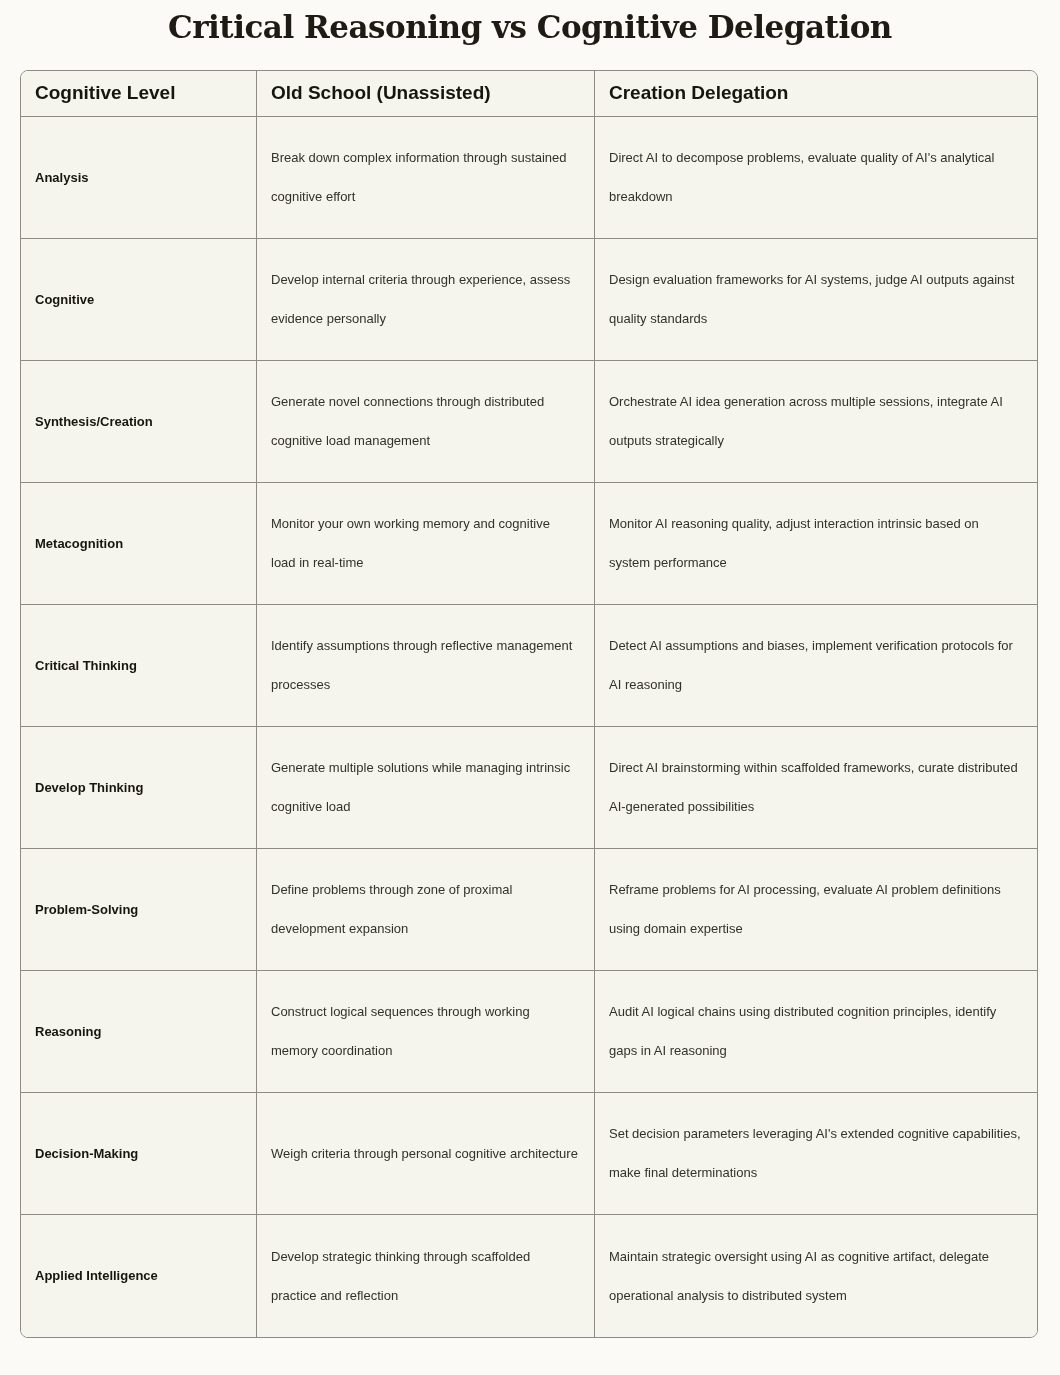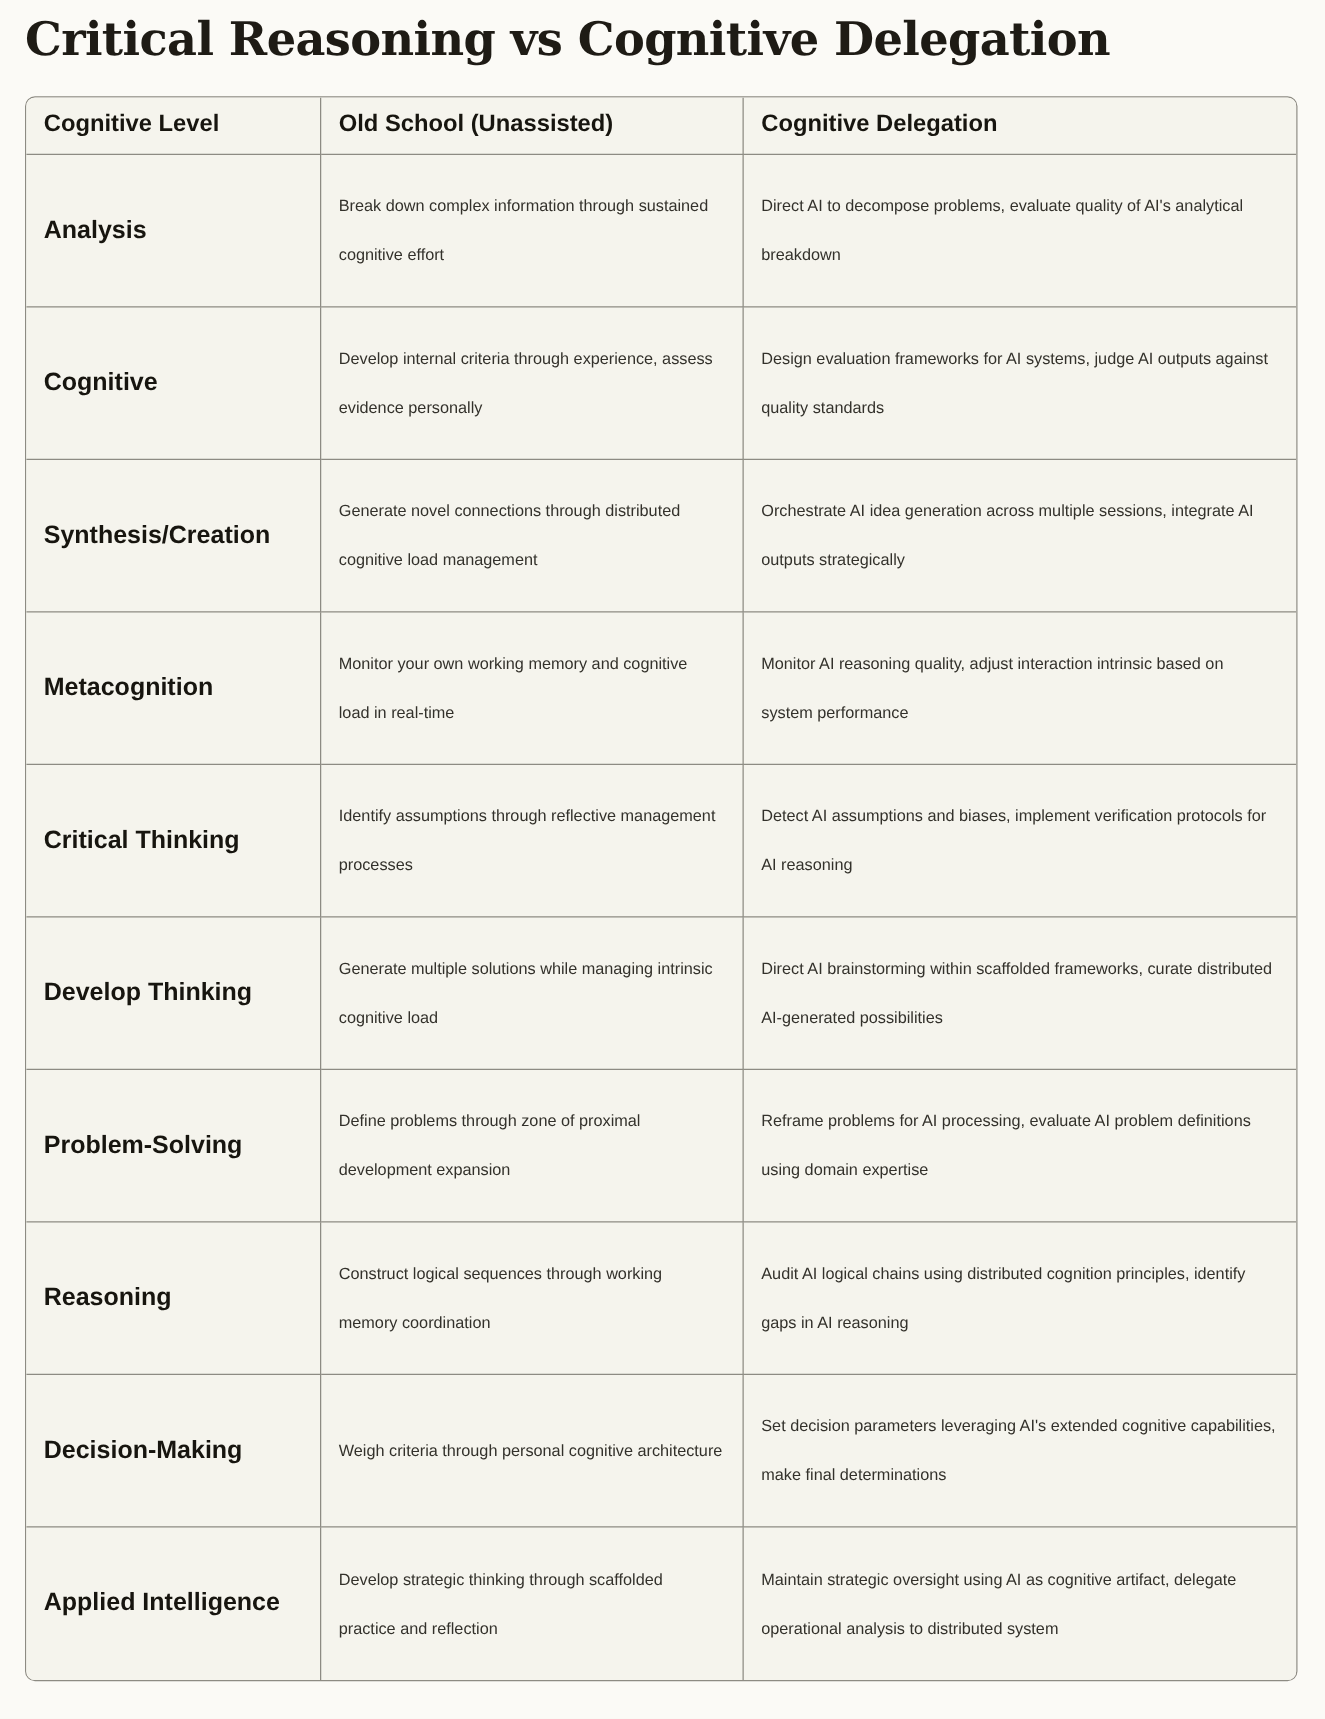"Critical Reasoning vs Cognitive" h1.page-title { font-size: 37px -> 31px; text-align: none -> center }
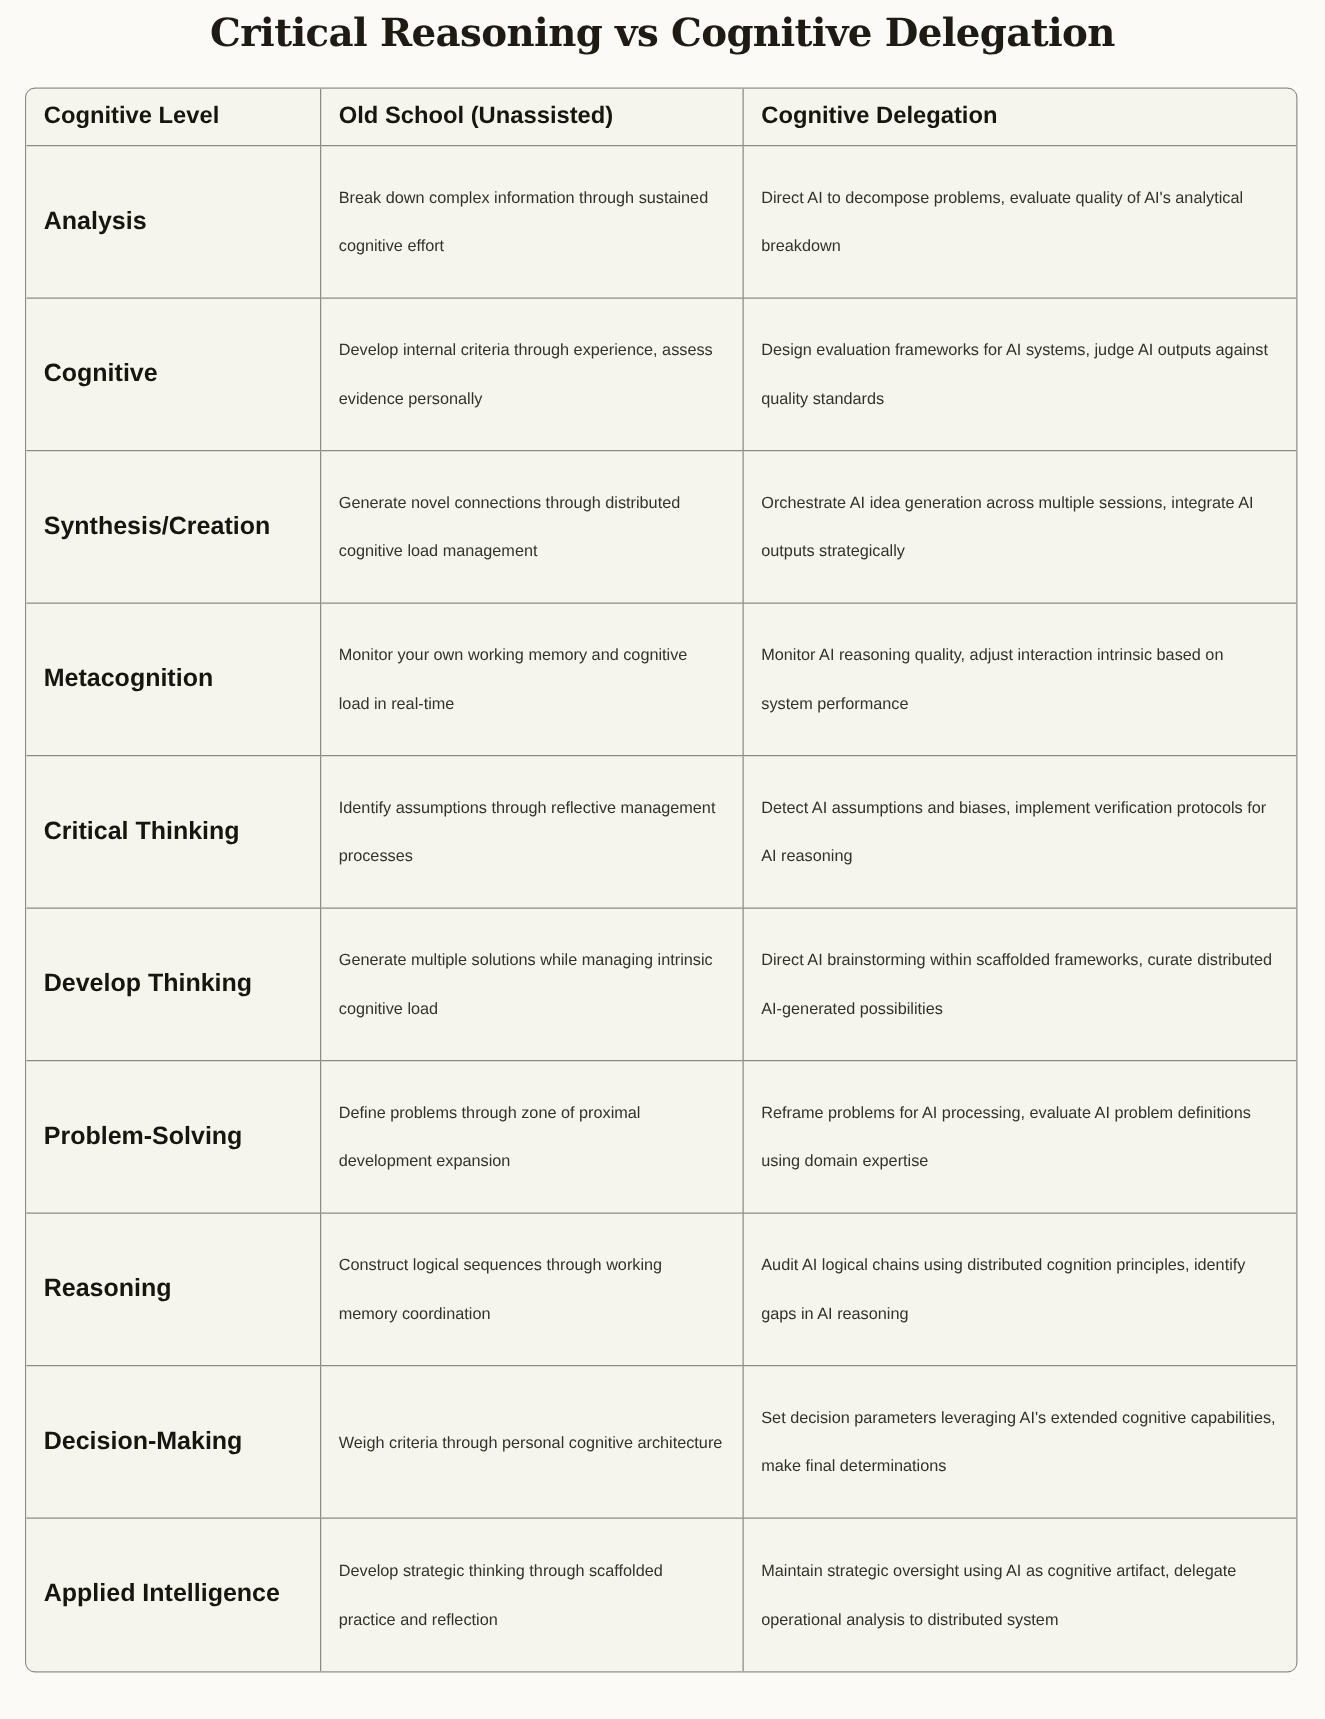"Cognitive Delegation" th { text: Cognitive -> Creation }
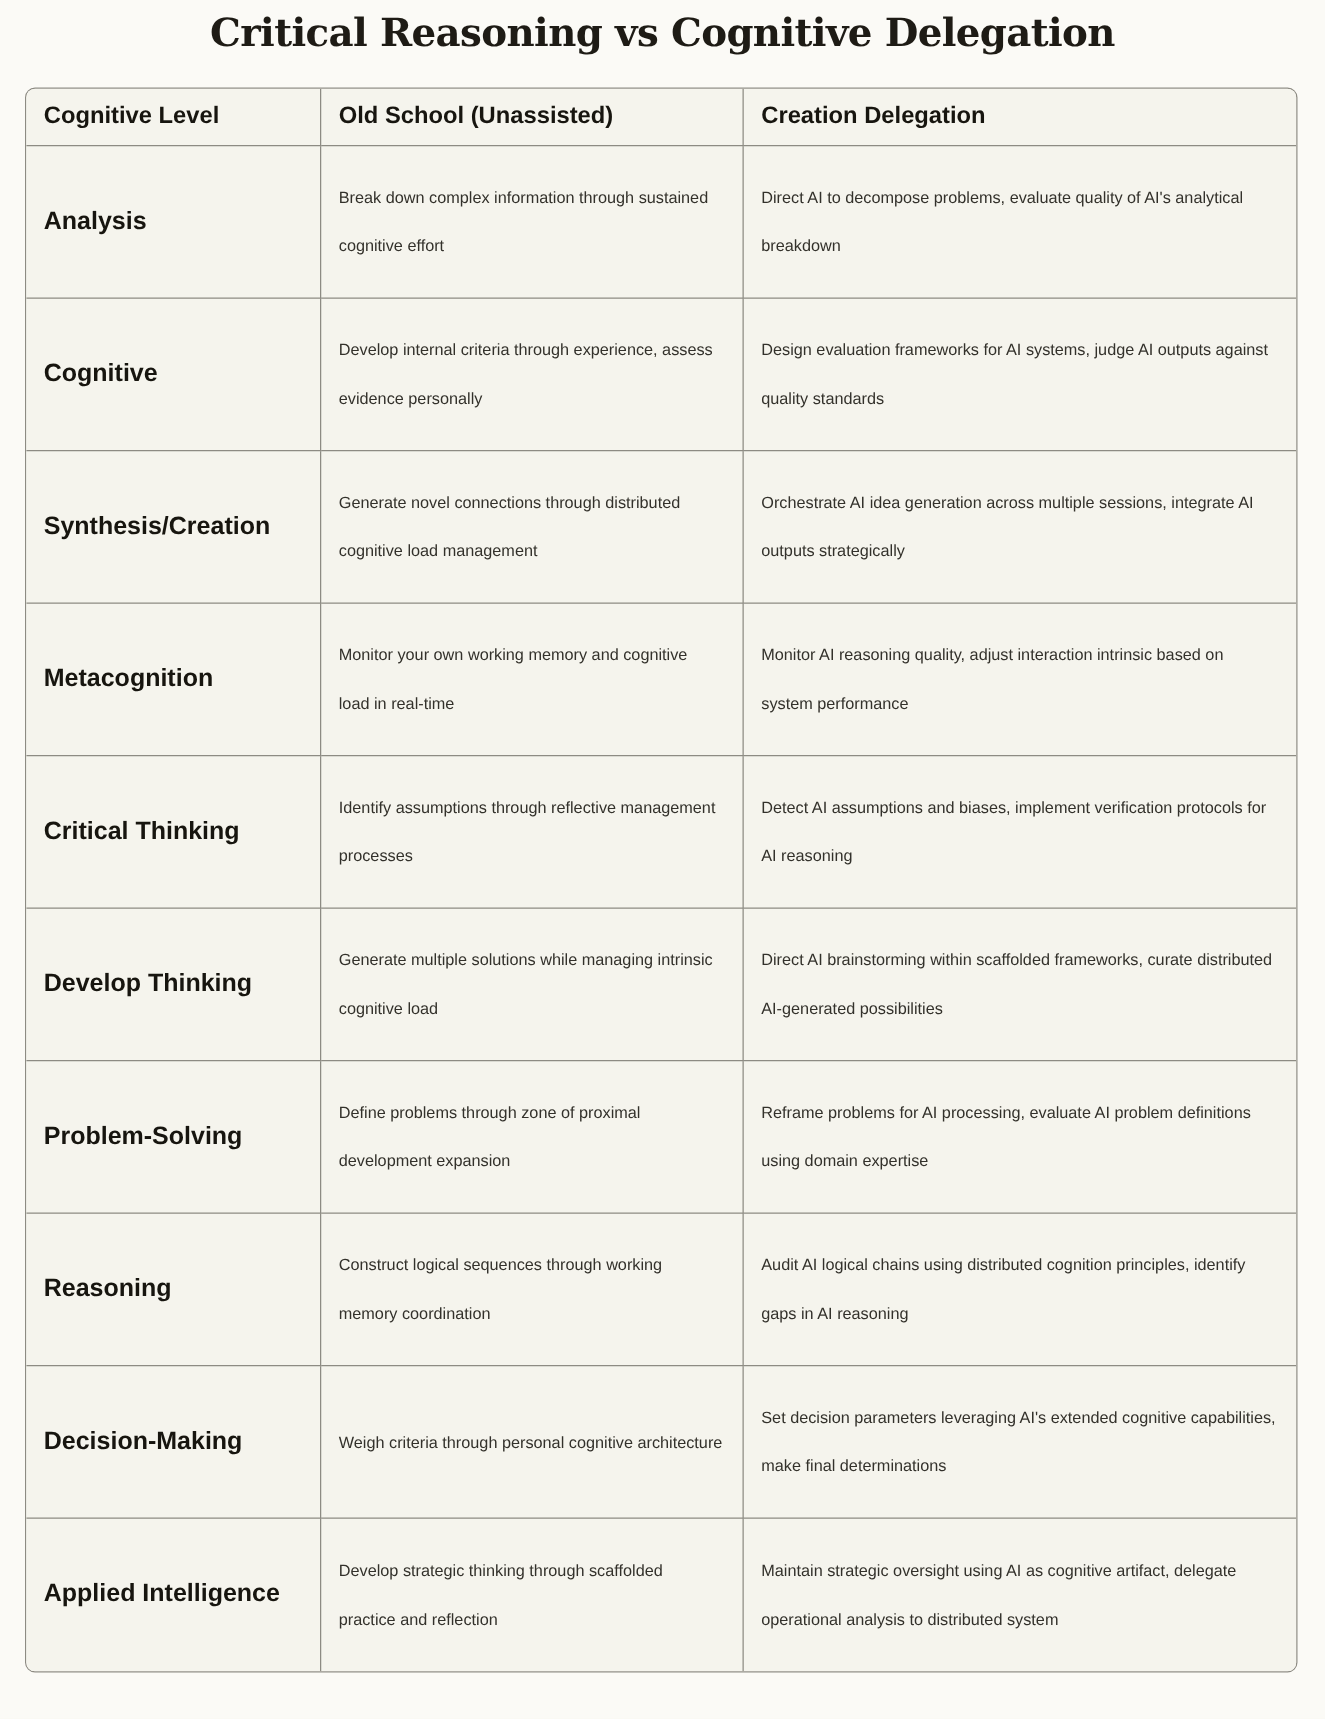"Analysis" tbody th.level { font-size: 20px -> 13px }
